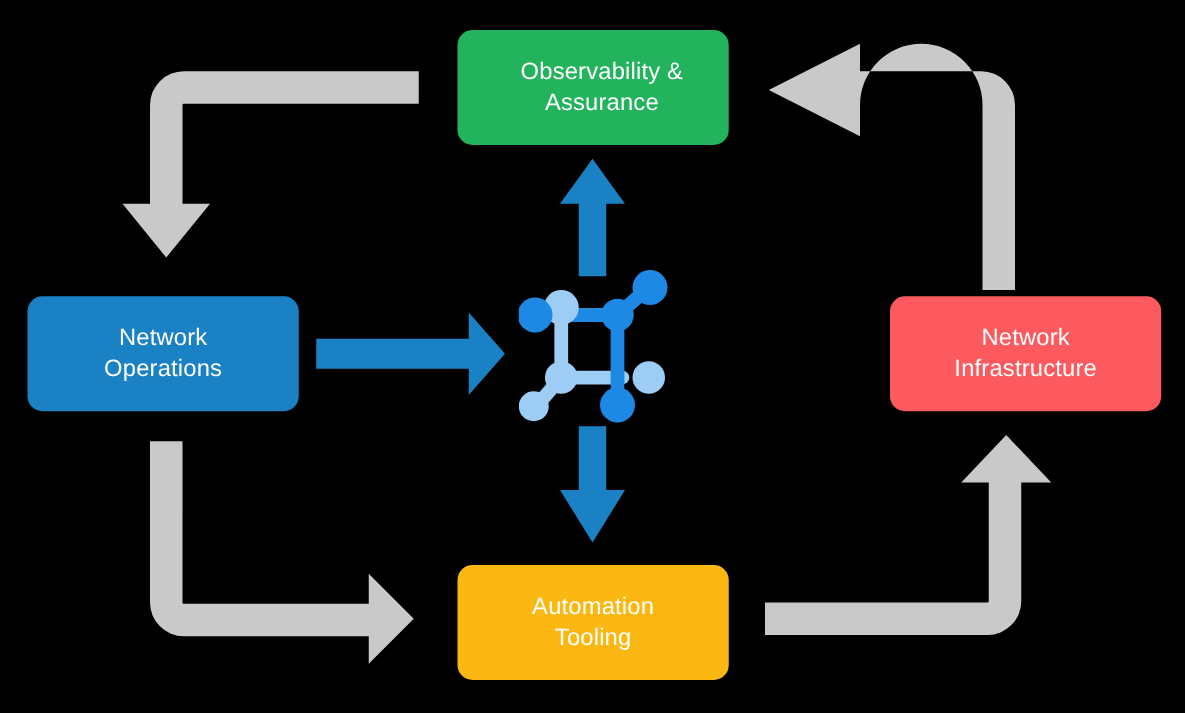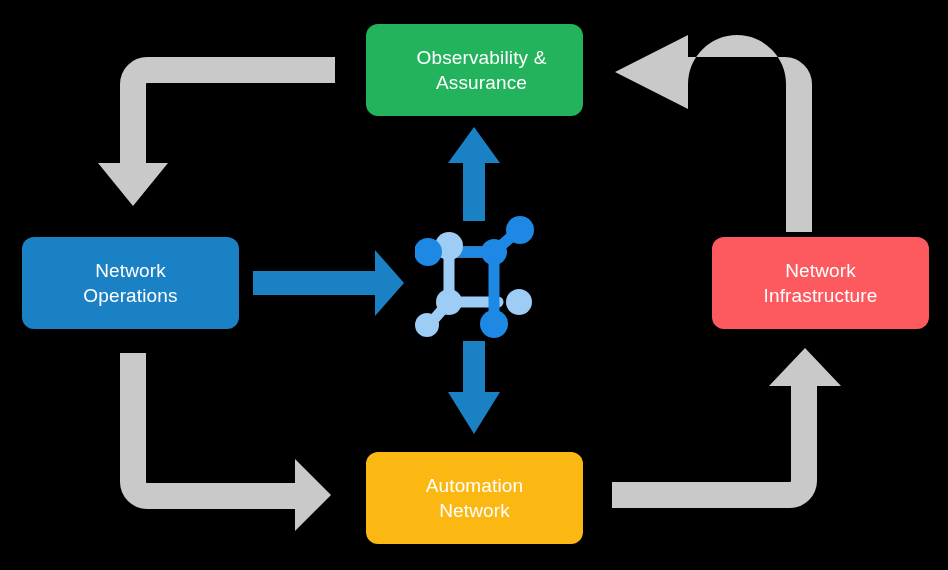"Automation" span { text: Network -> Tooling }
